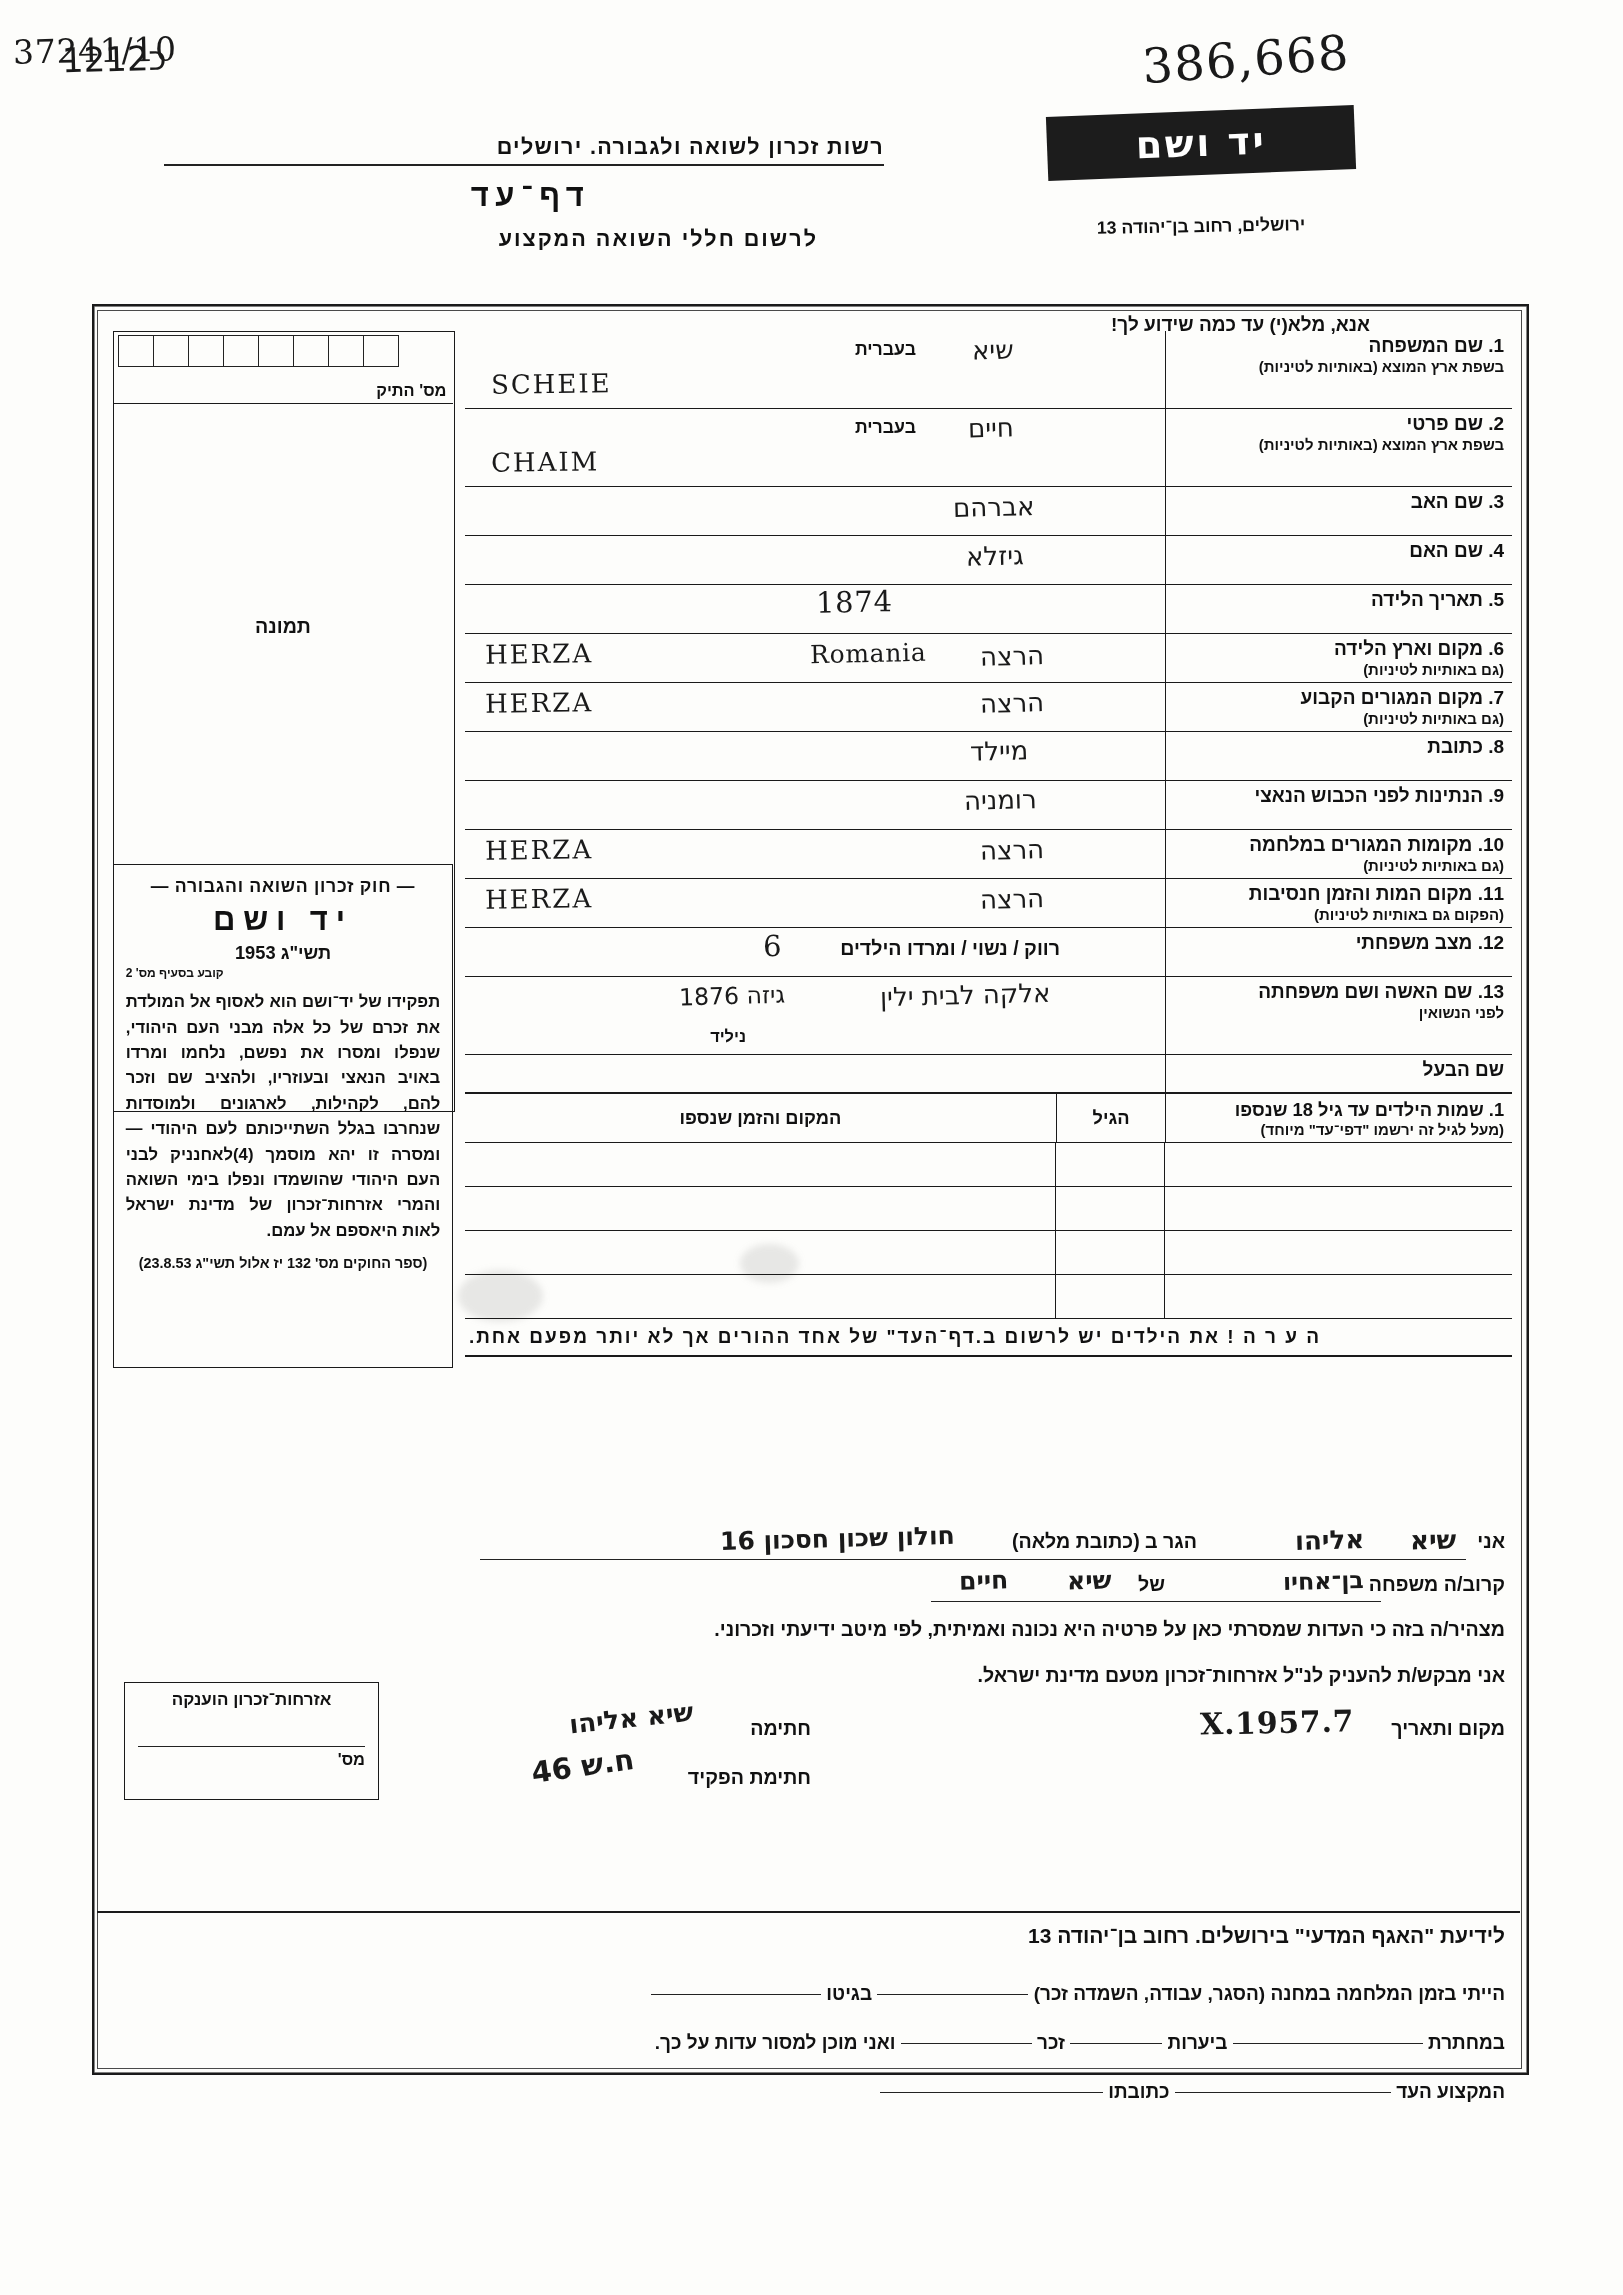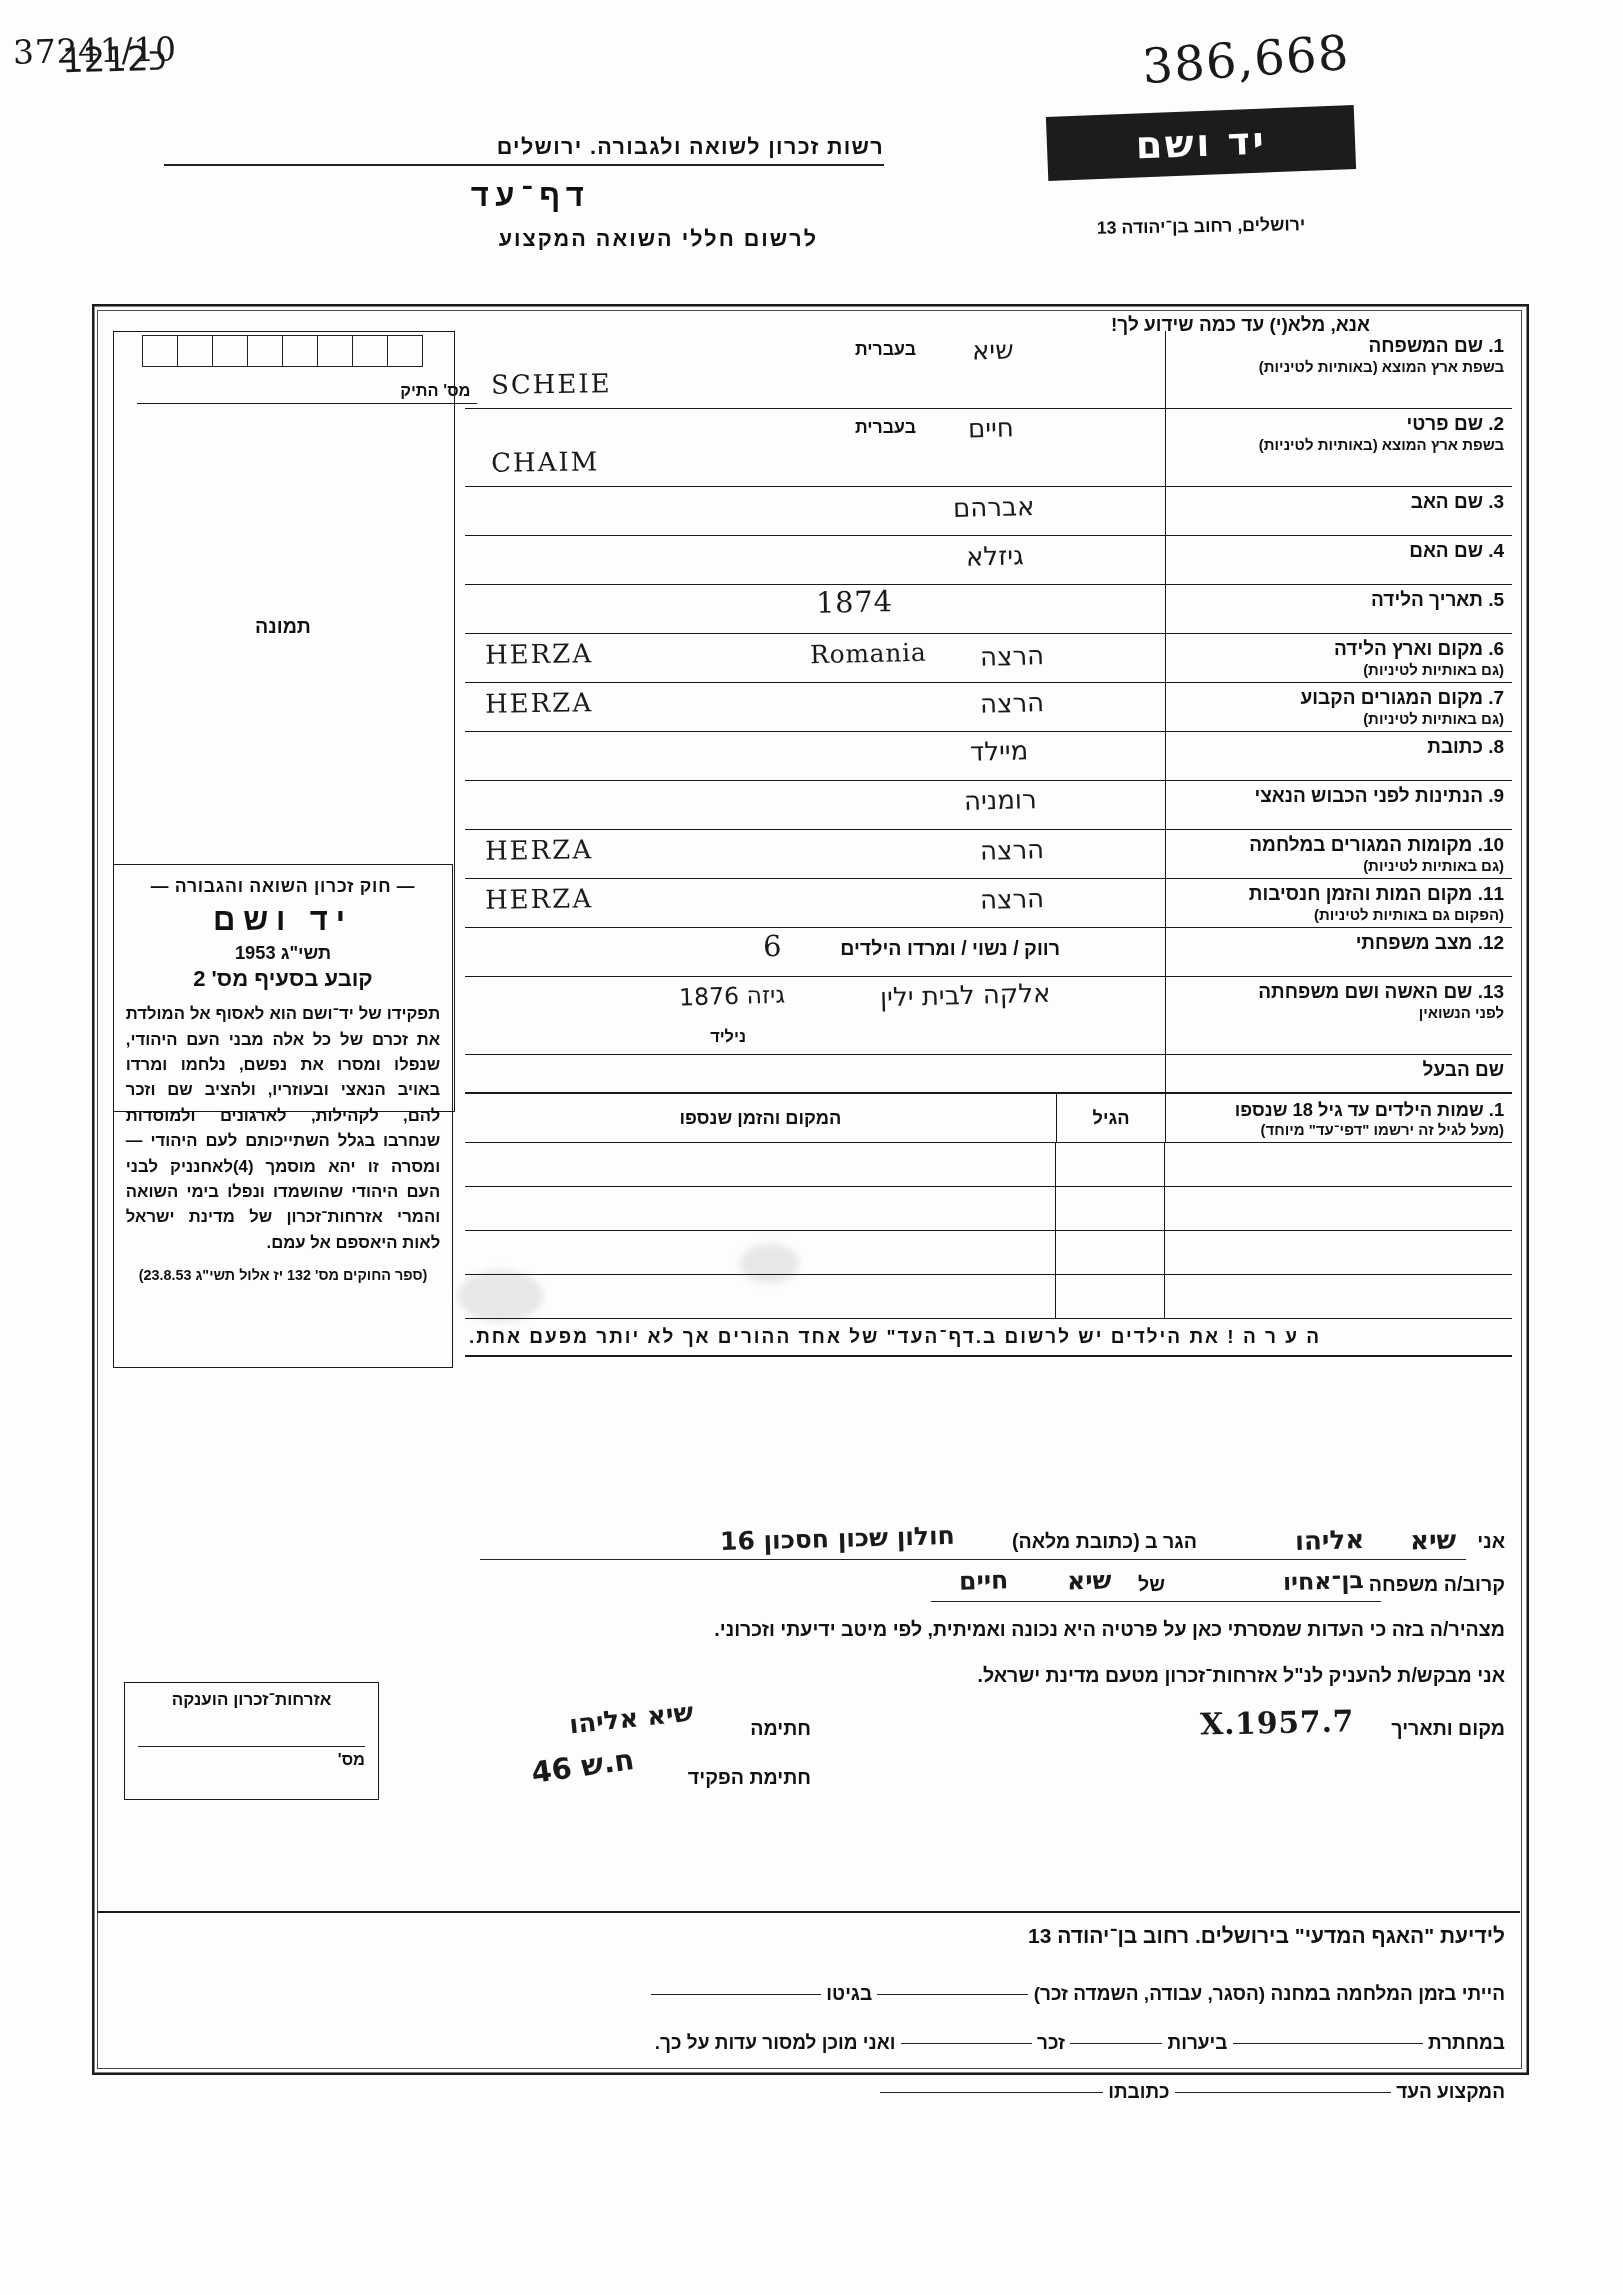"מס' התיק" #file-number-row { margin-left: 24px -> none }
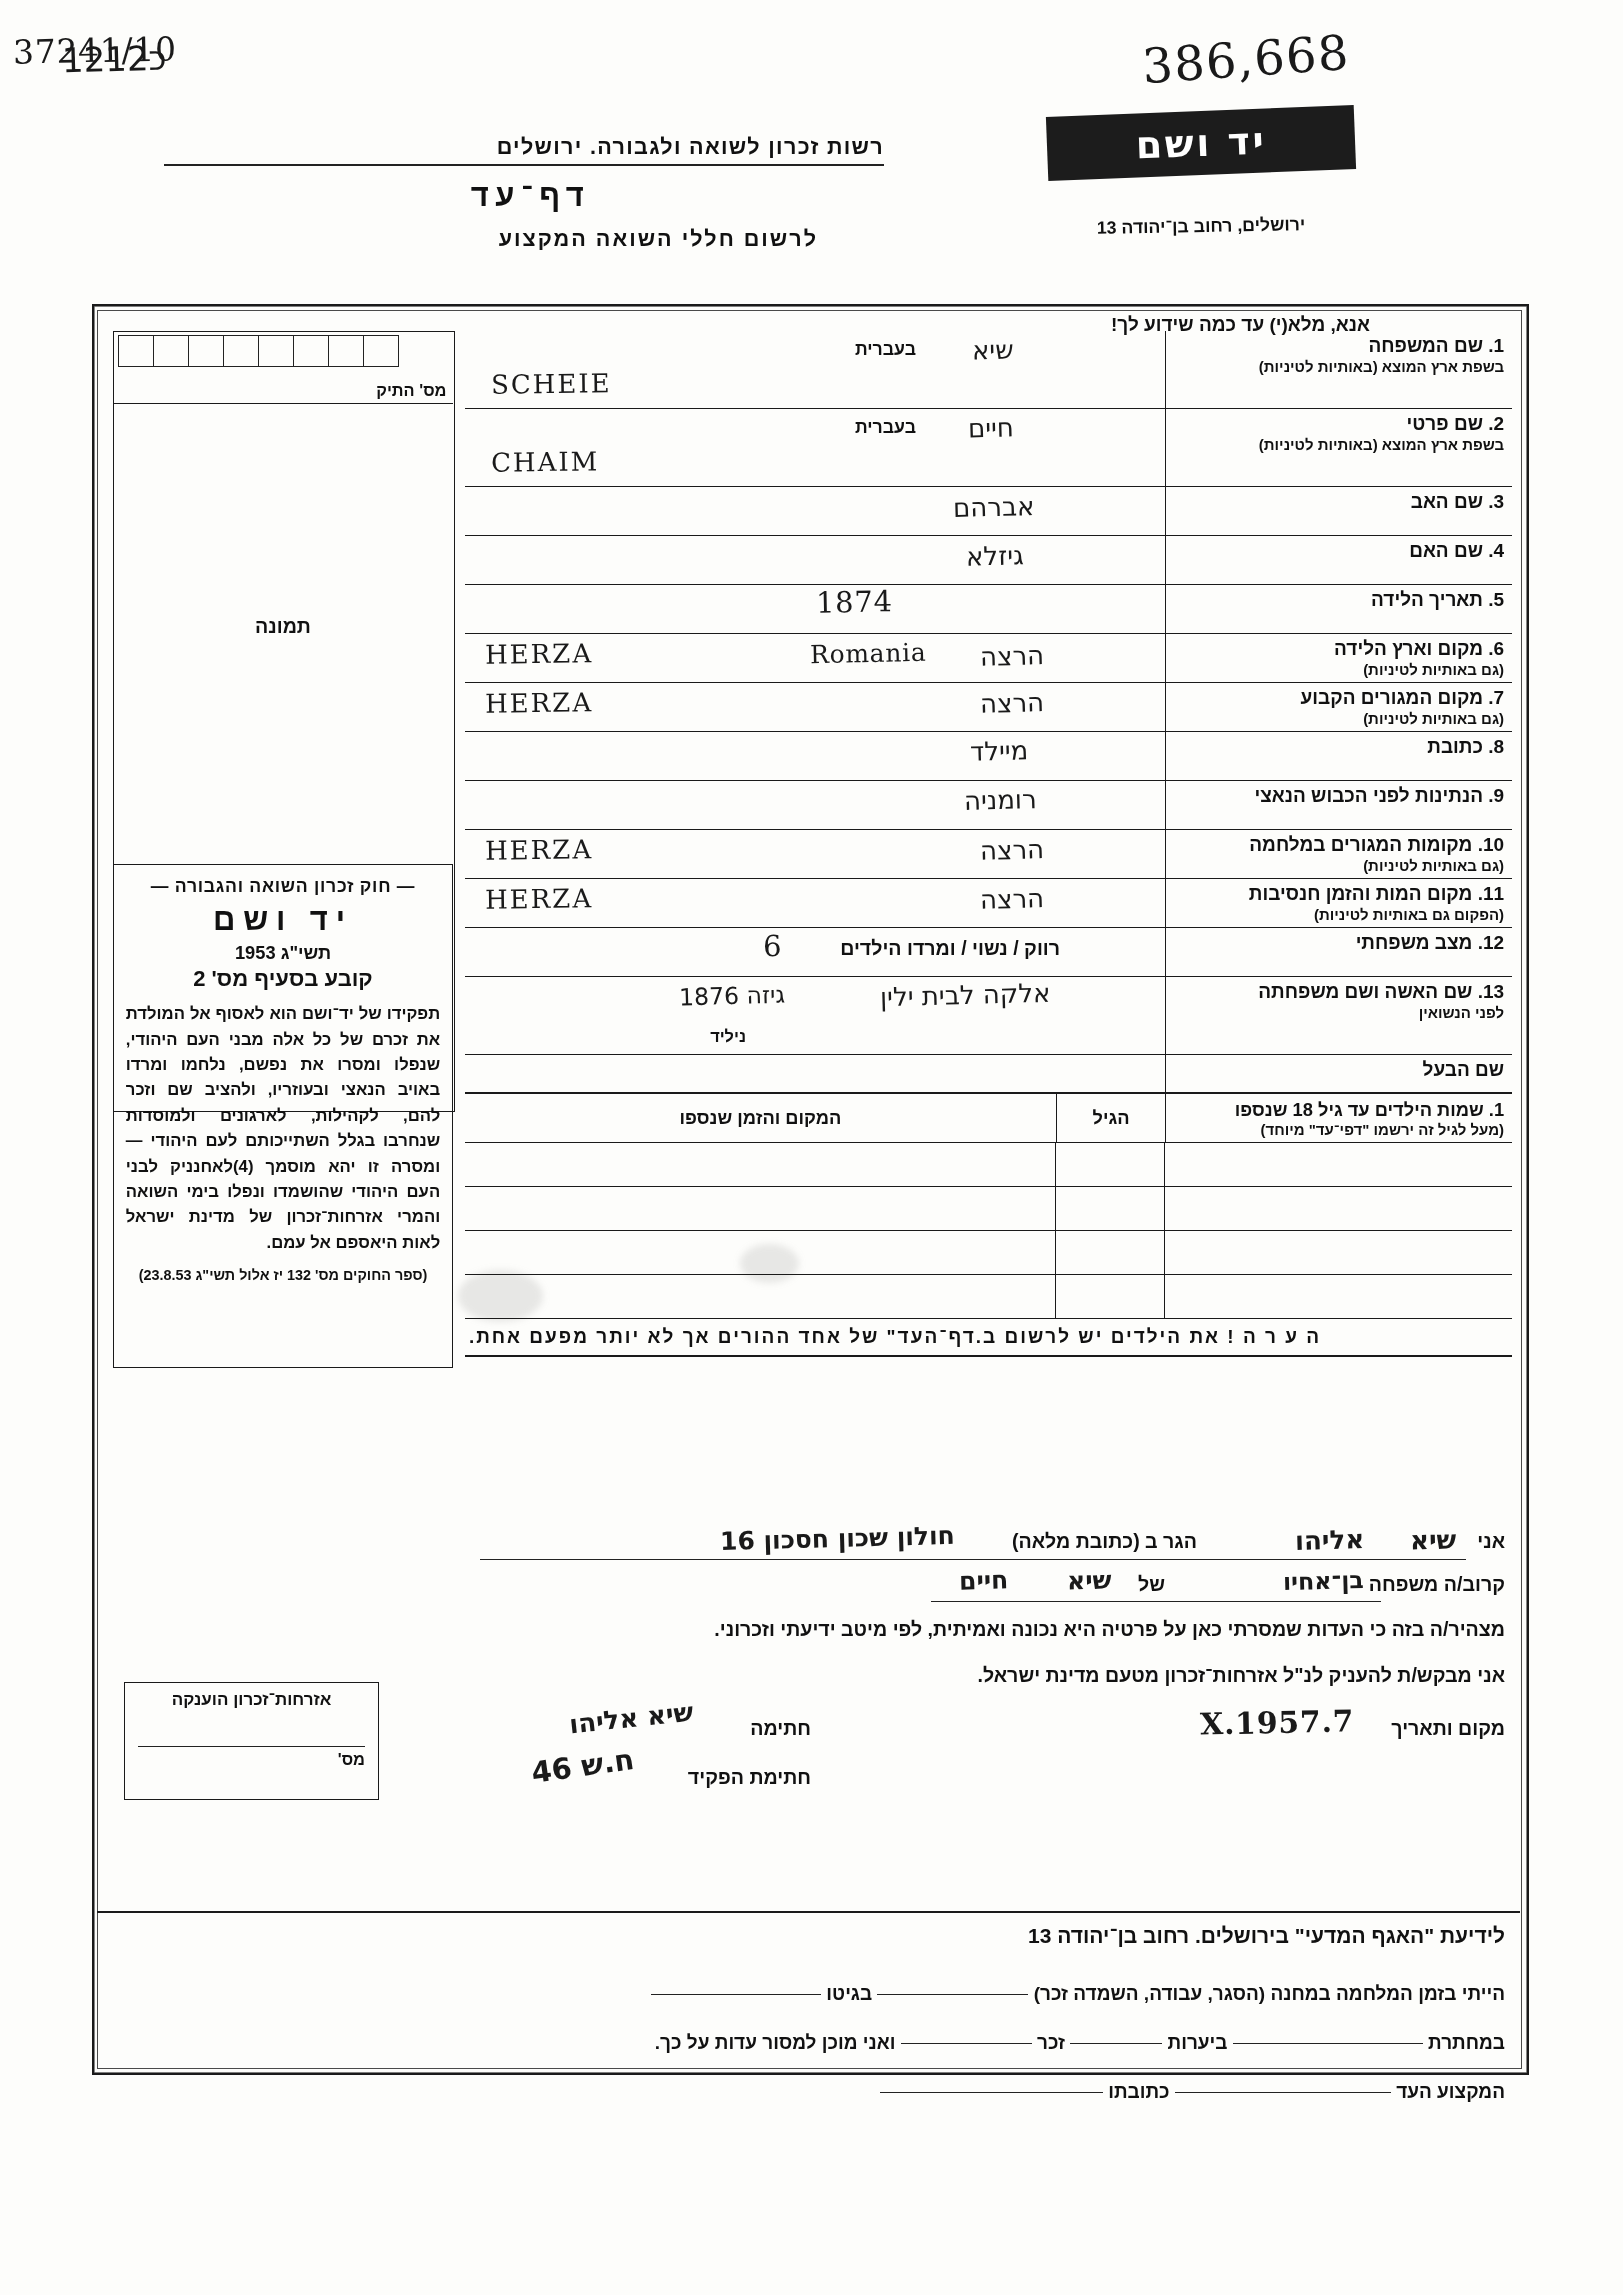"קובע בסעיף מס' 2" #law-section { font-size: 22px -> 12px; text-align: center -> left }
